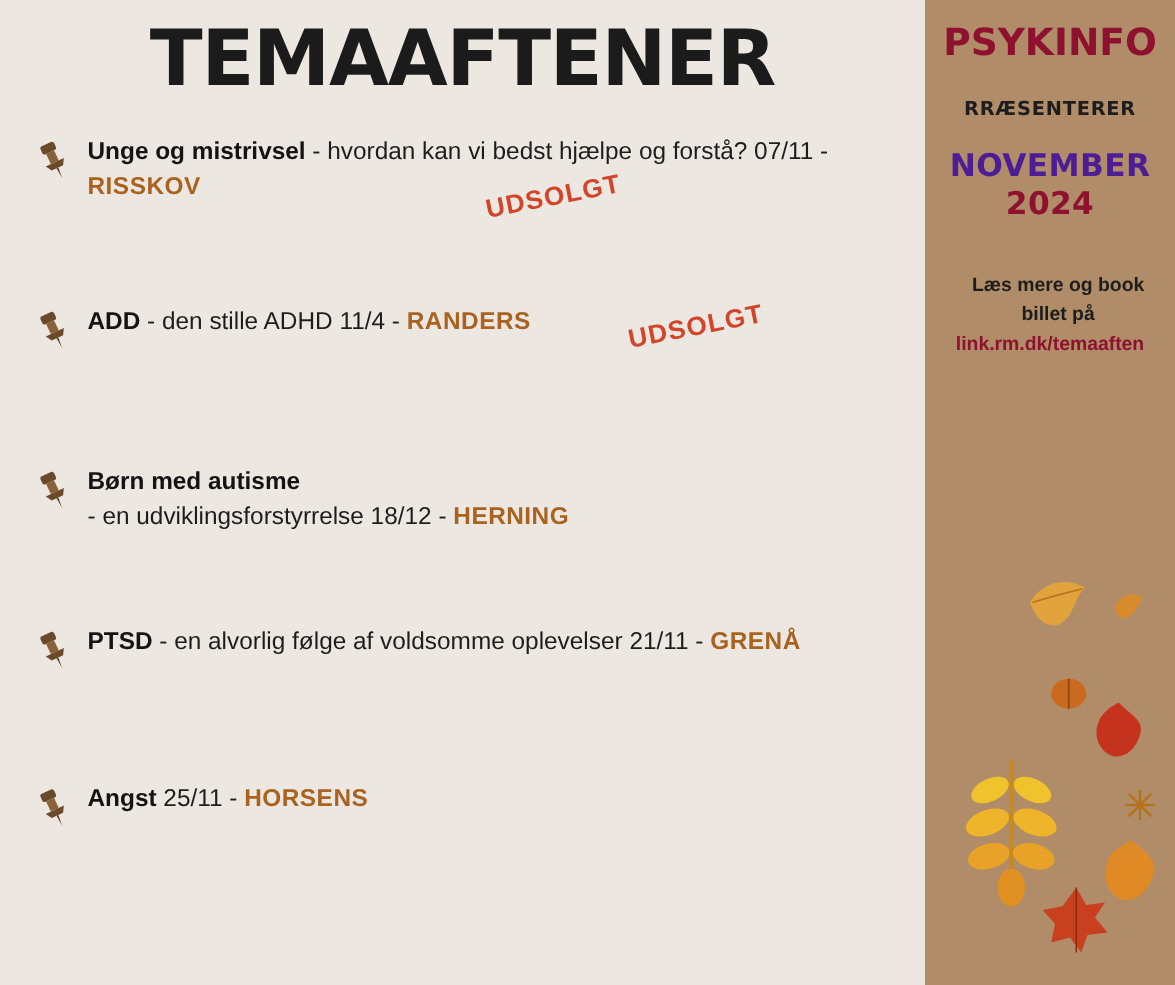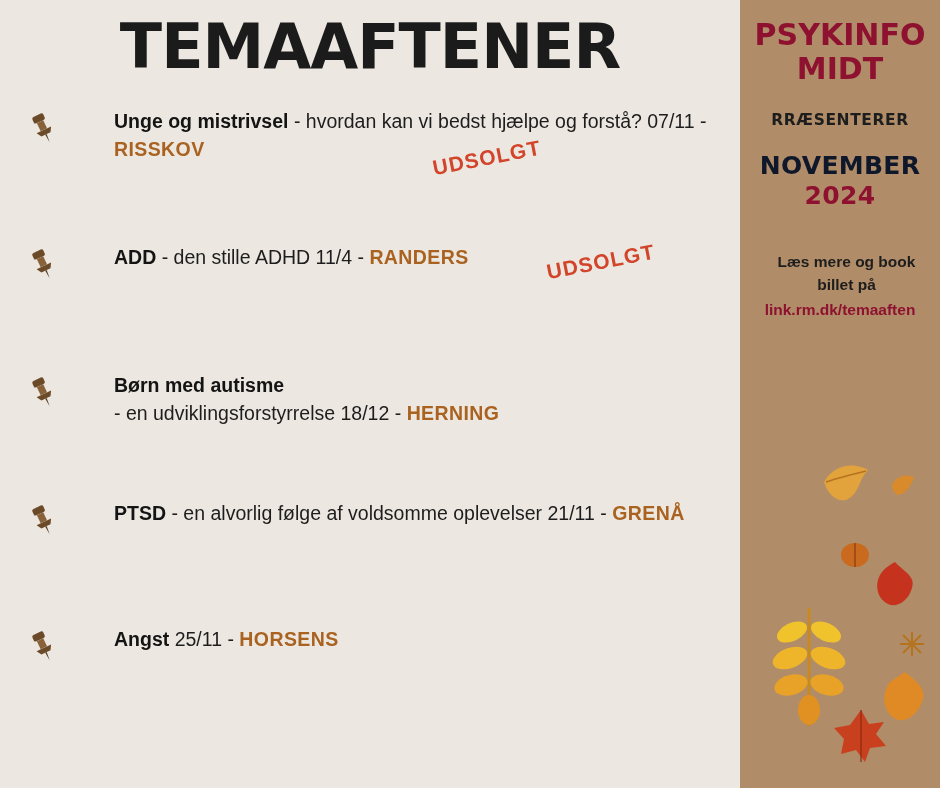"MIDT" div { html: <div>MIDT</div> -> none }
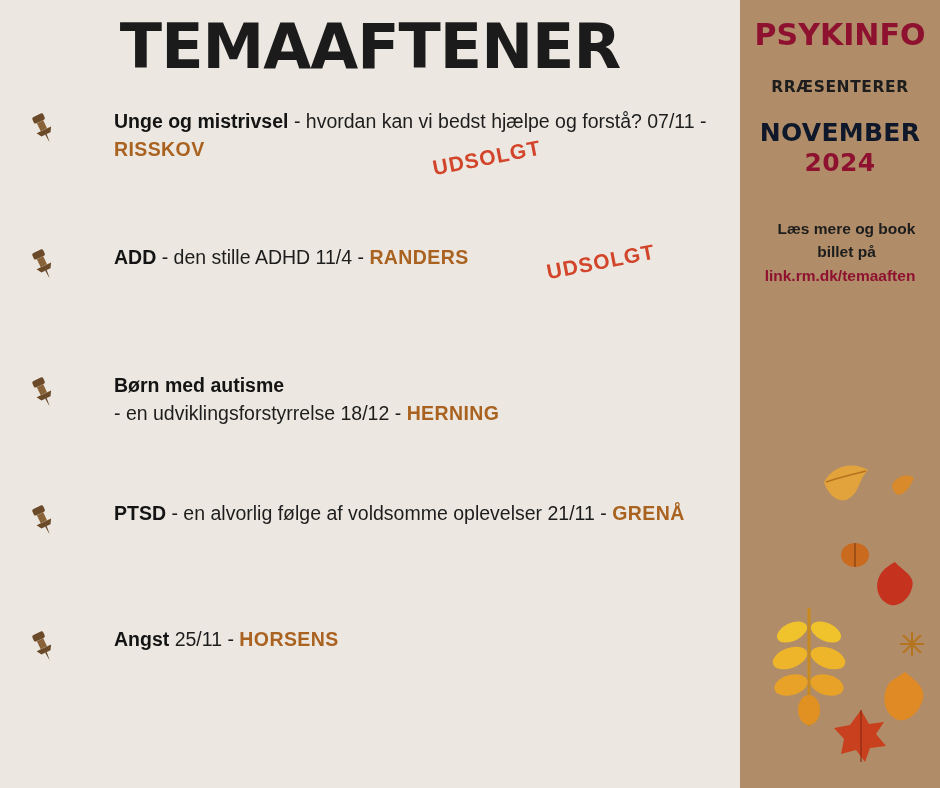"Unge og mistrivsel - hvordan" .event { gap: 44px -> none }
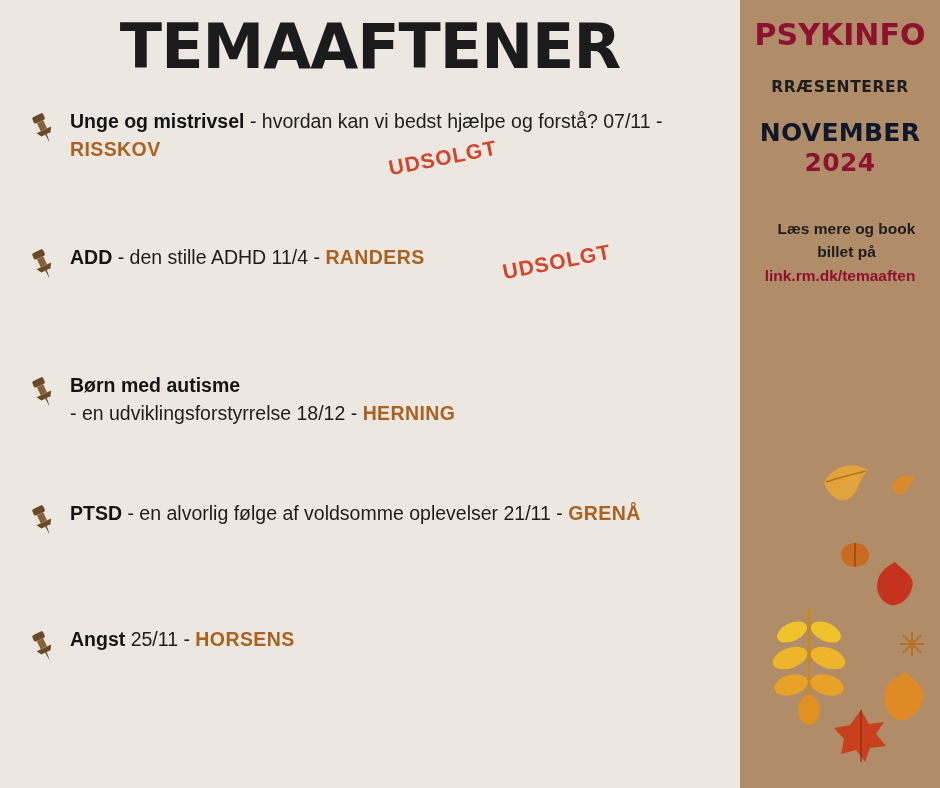"NOVEMBER" .month { color: #0f172a -> #4c1d95 }
